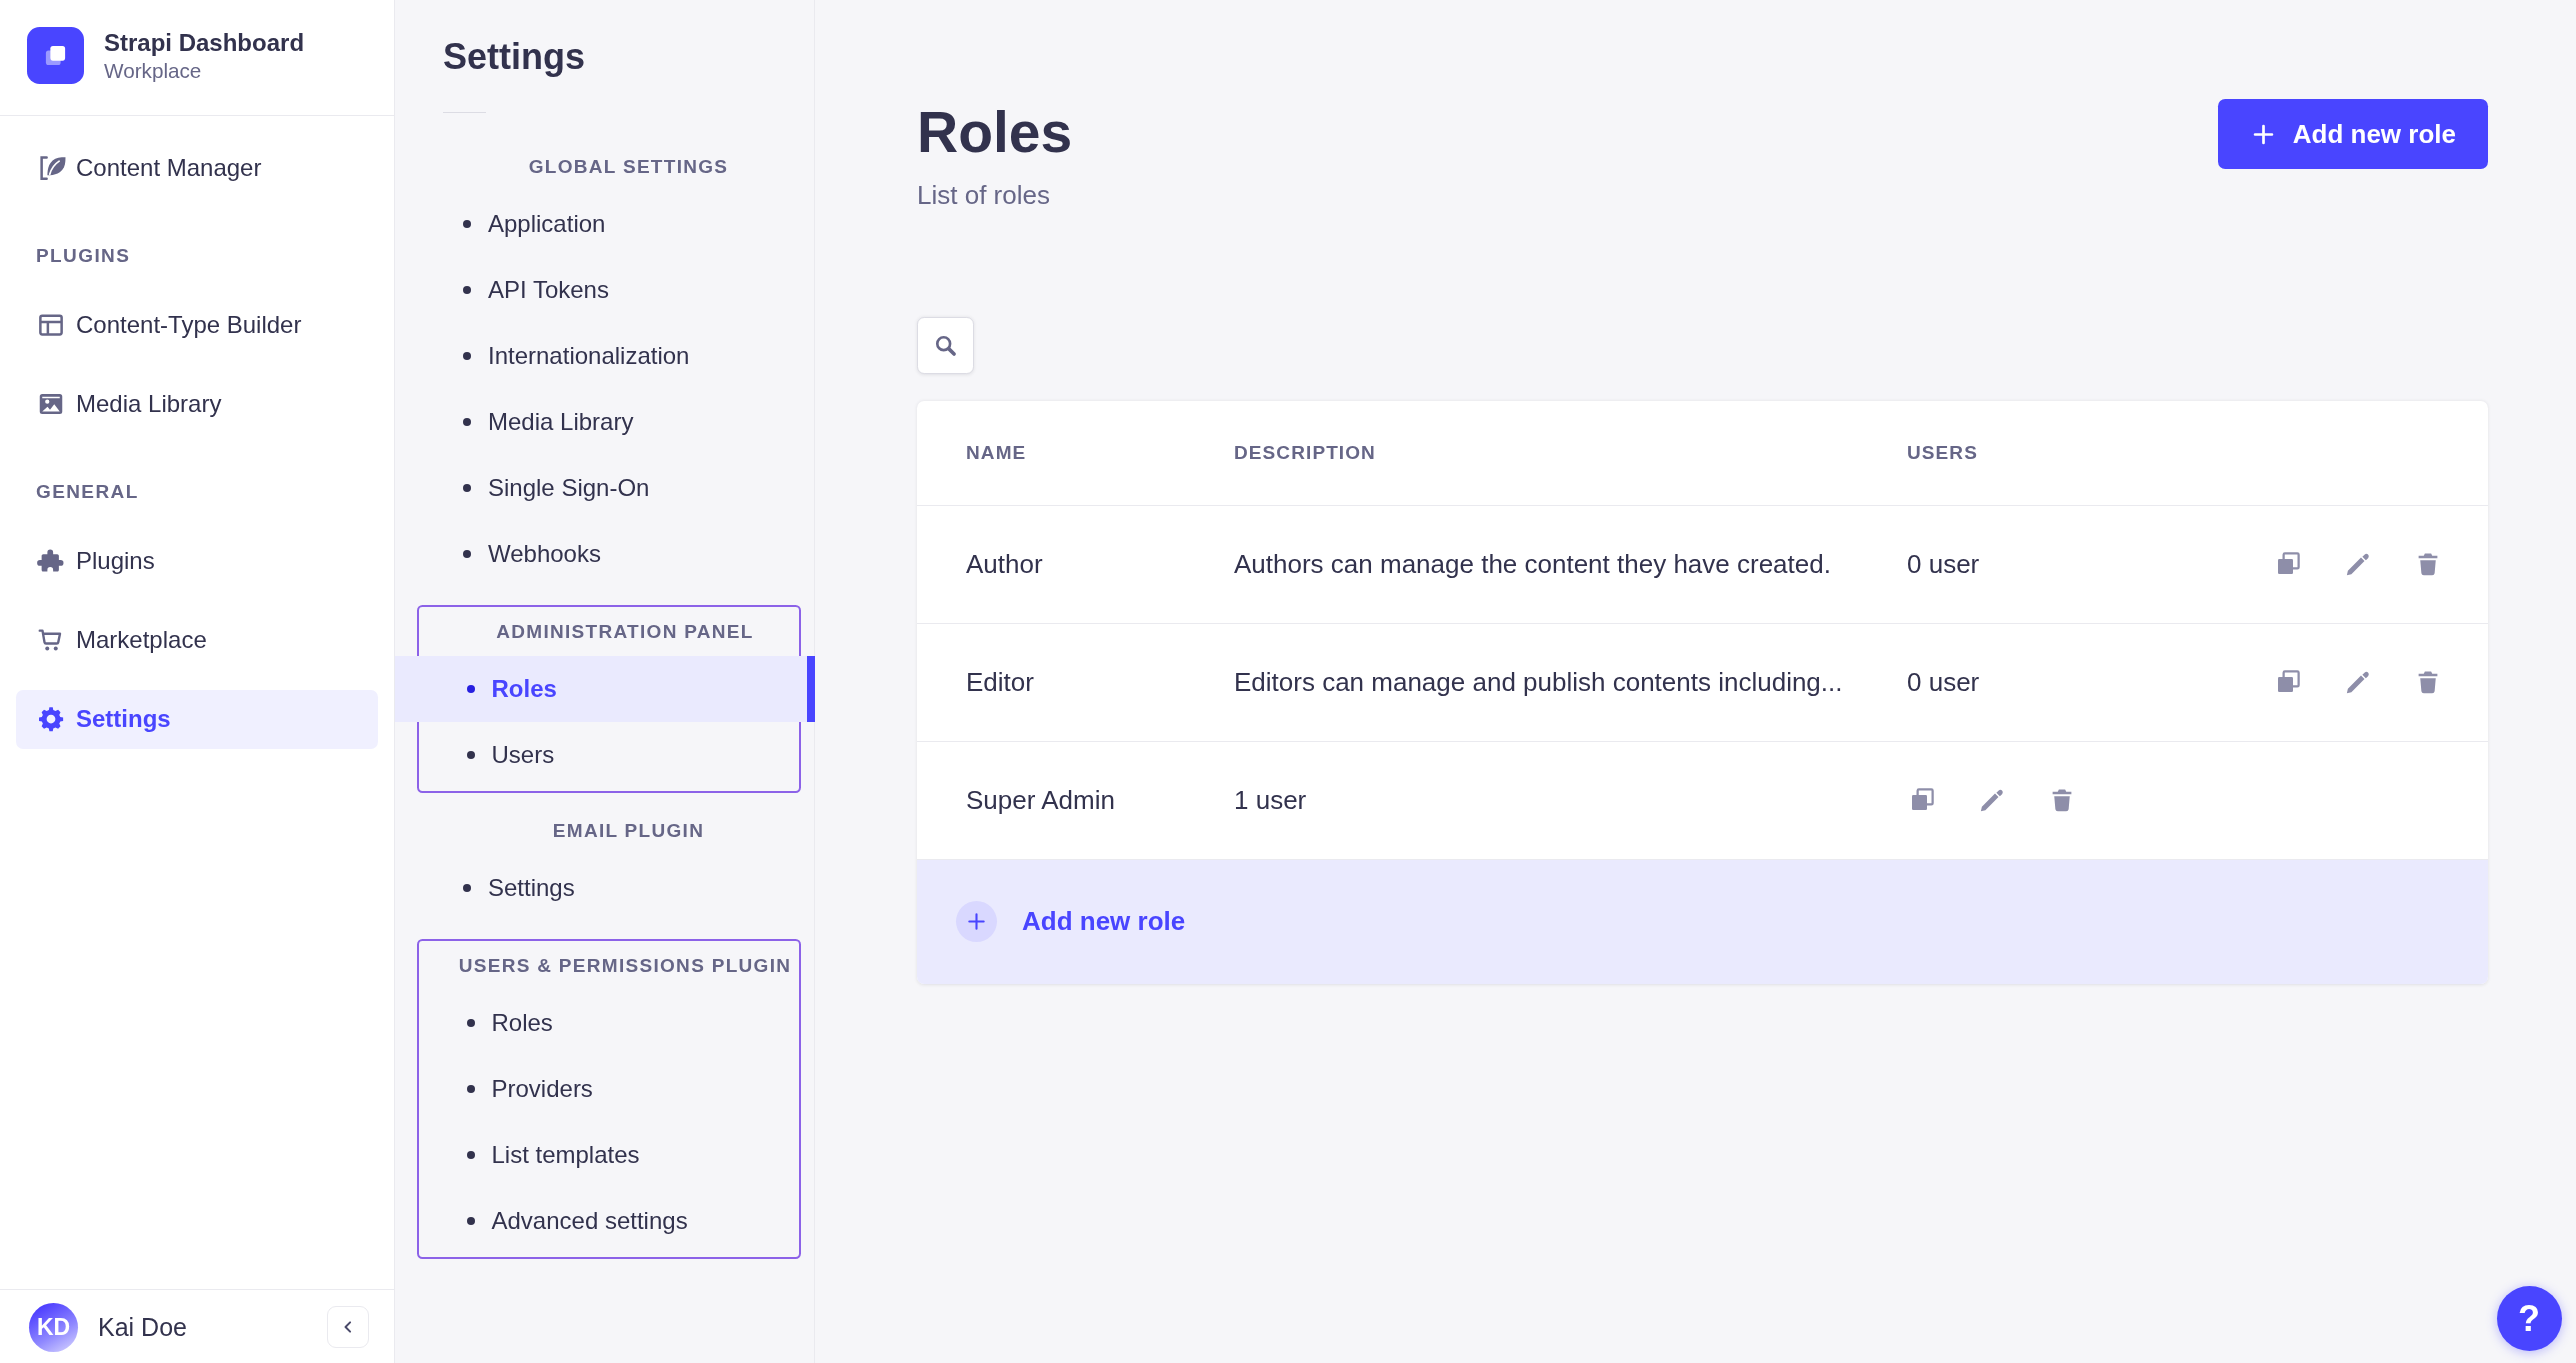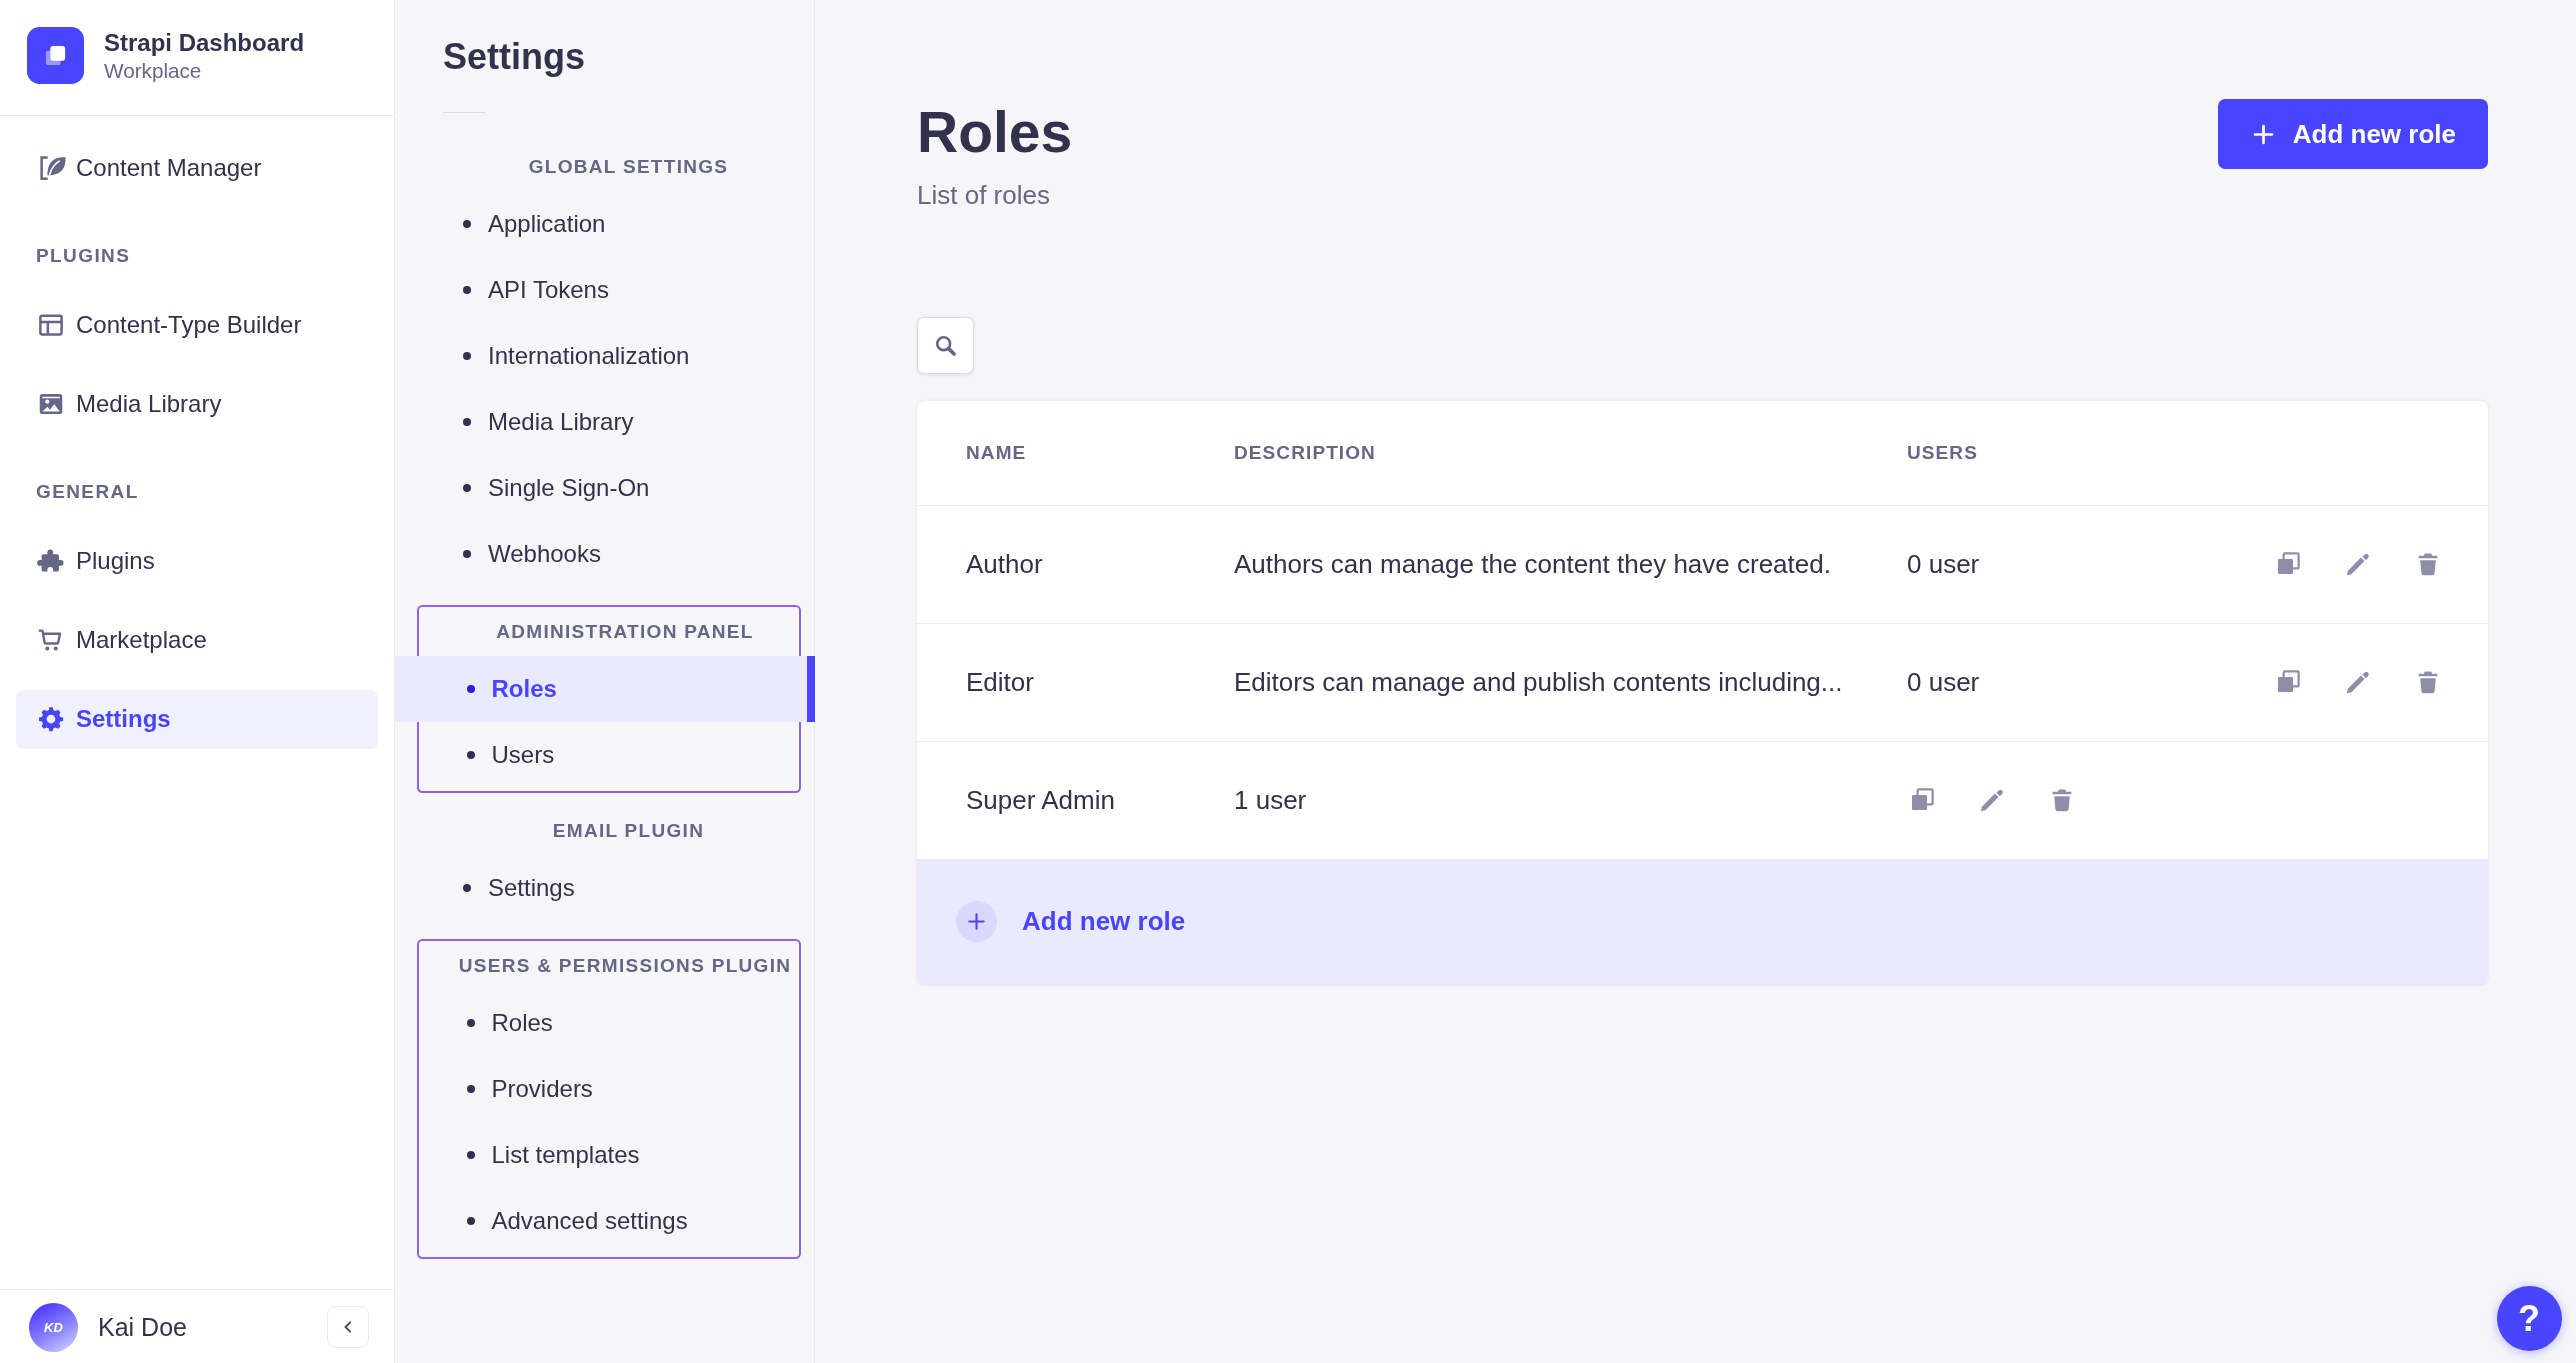"KD" .avatar { font-size: 13px -> 23px; font-style: italic -> none }
